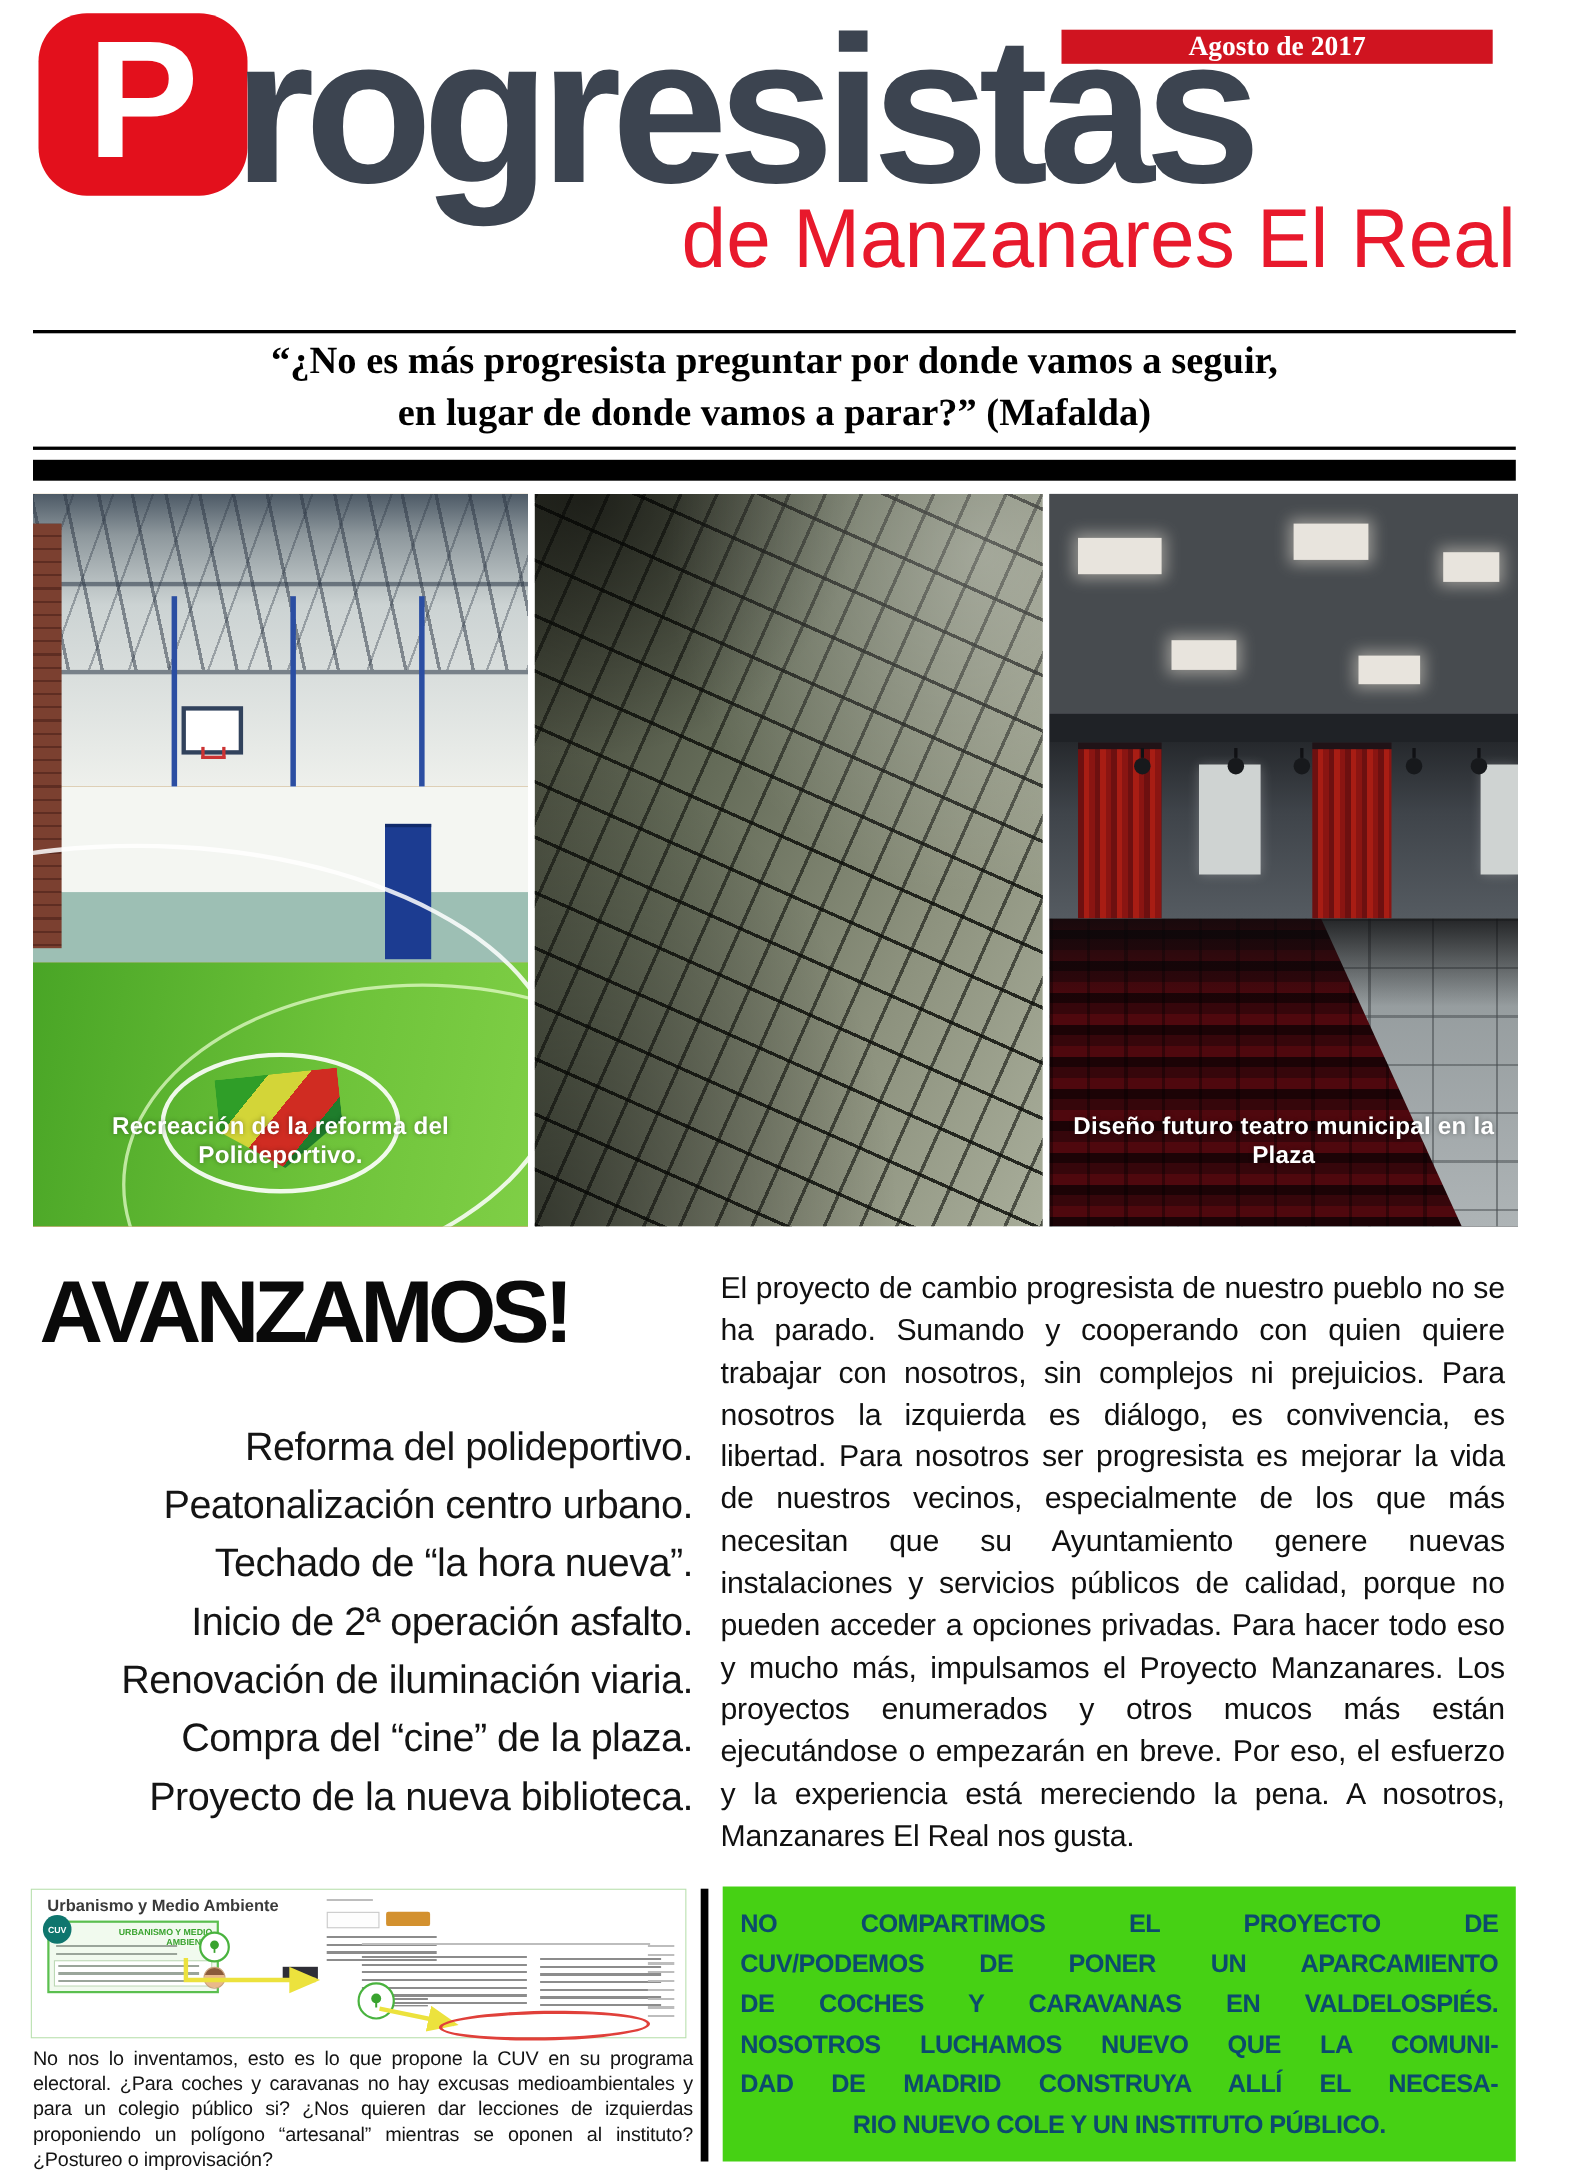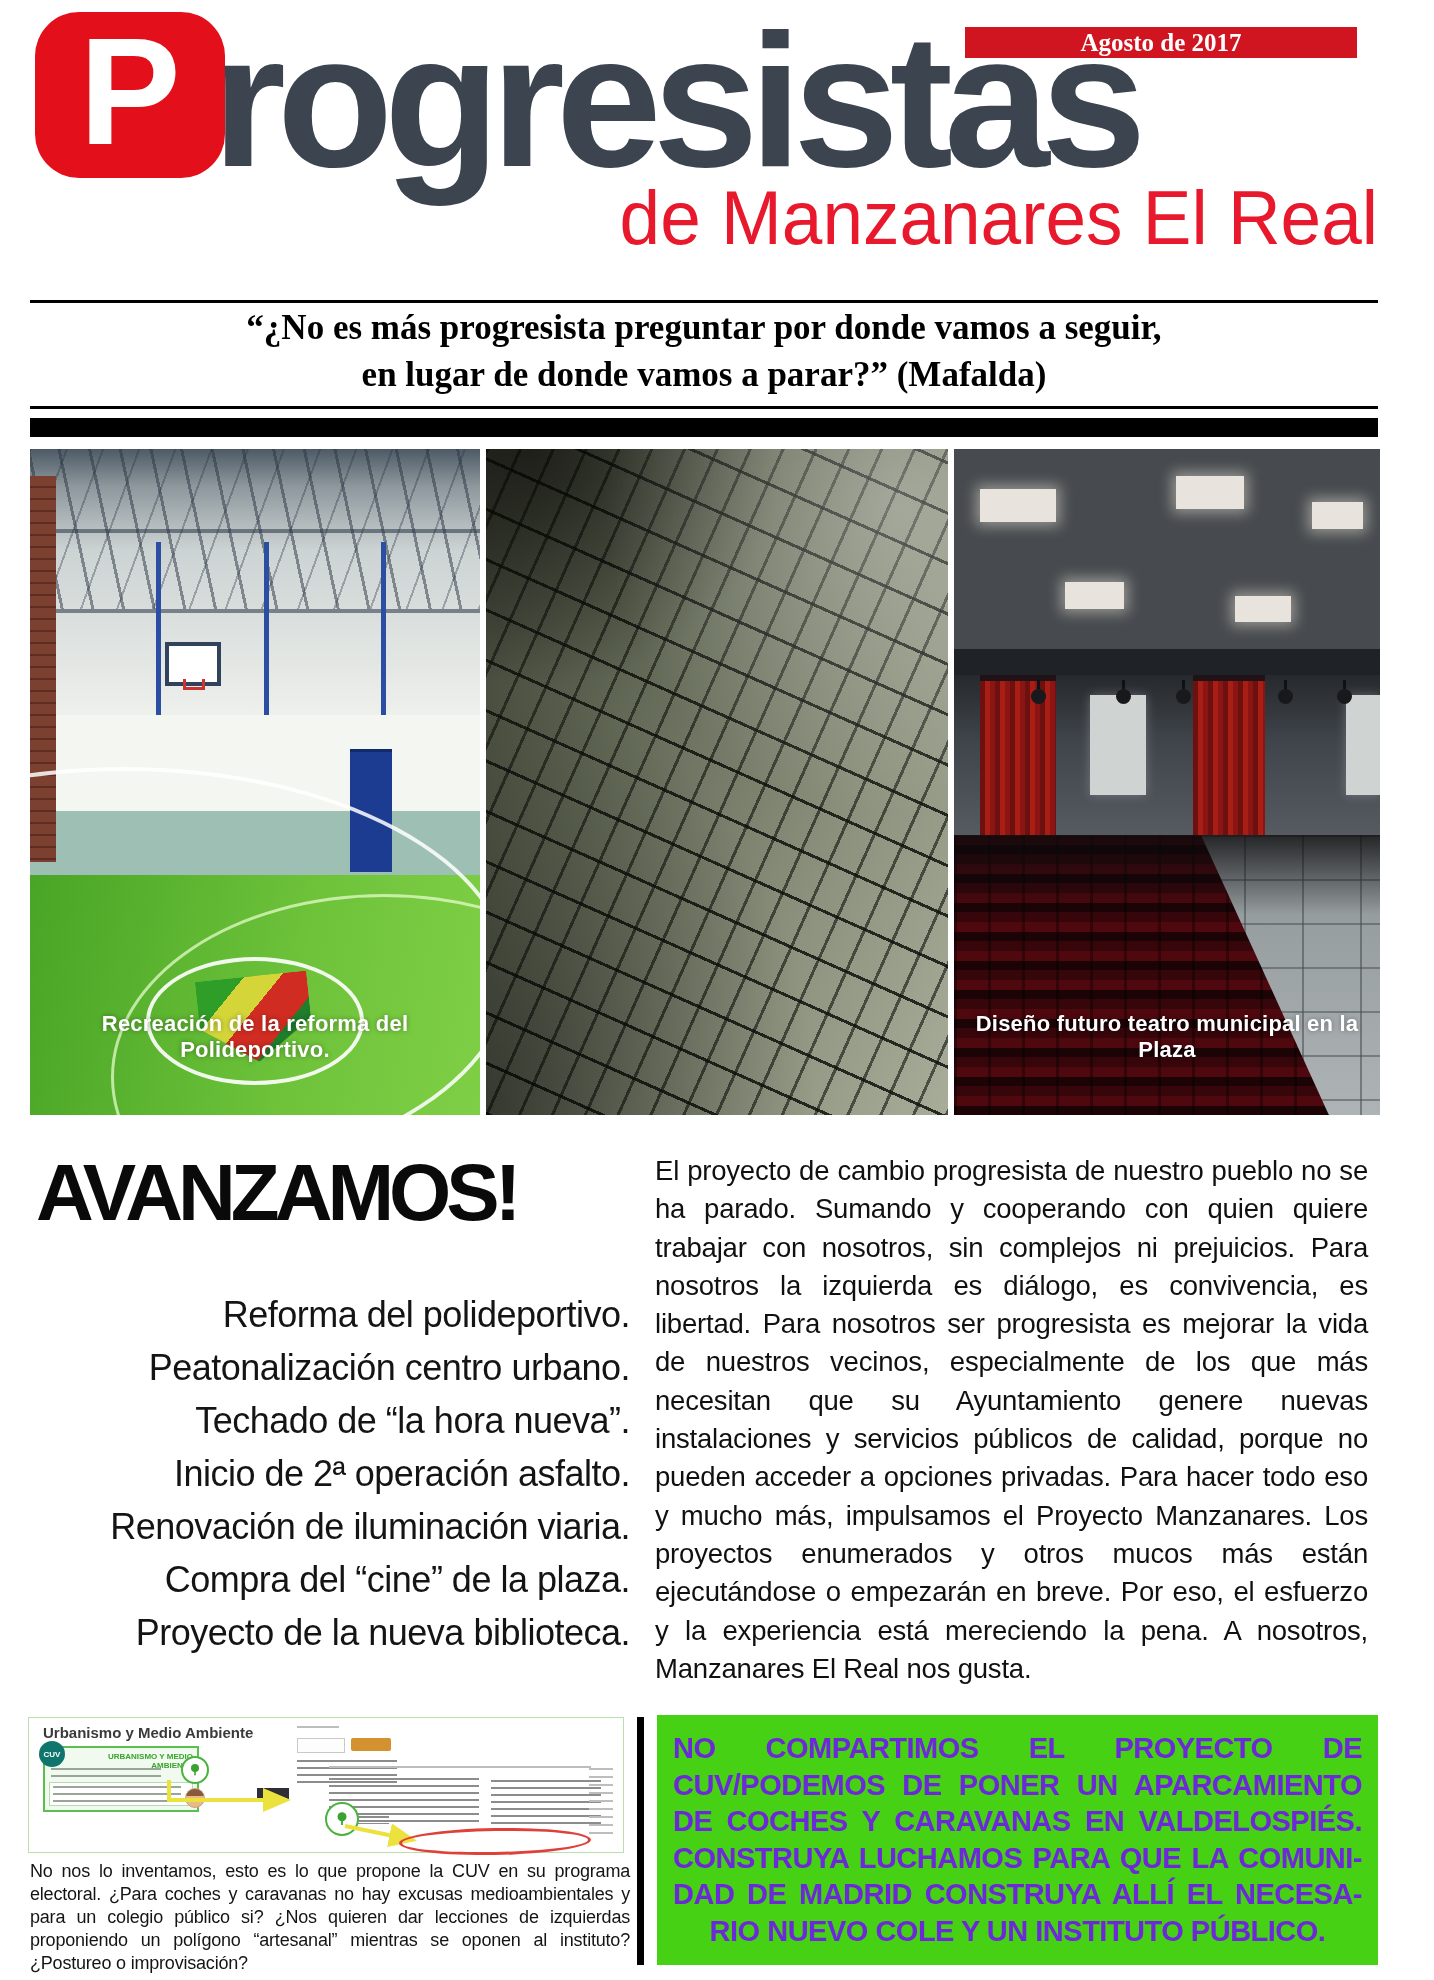"NO COMPARTIMOS EL PROYECTO DE" .gline { color: #6d28d9 -> #0c4a6e; font-size: 29px -> 23px }
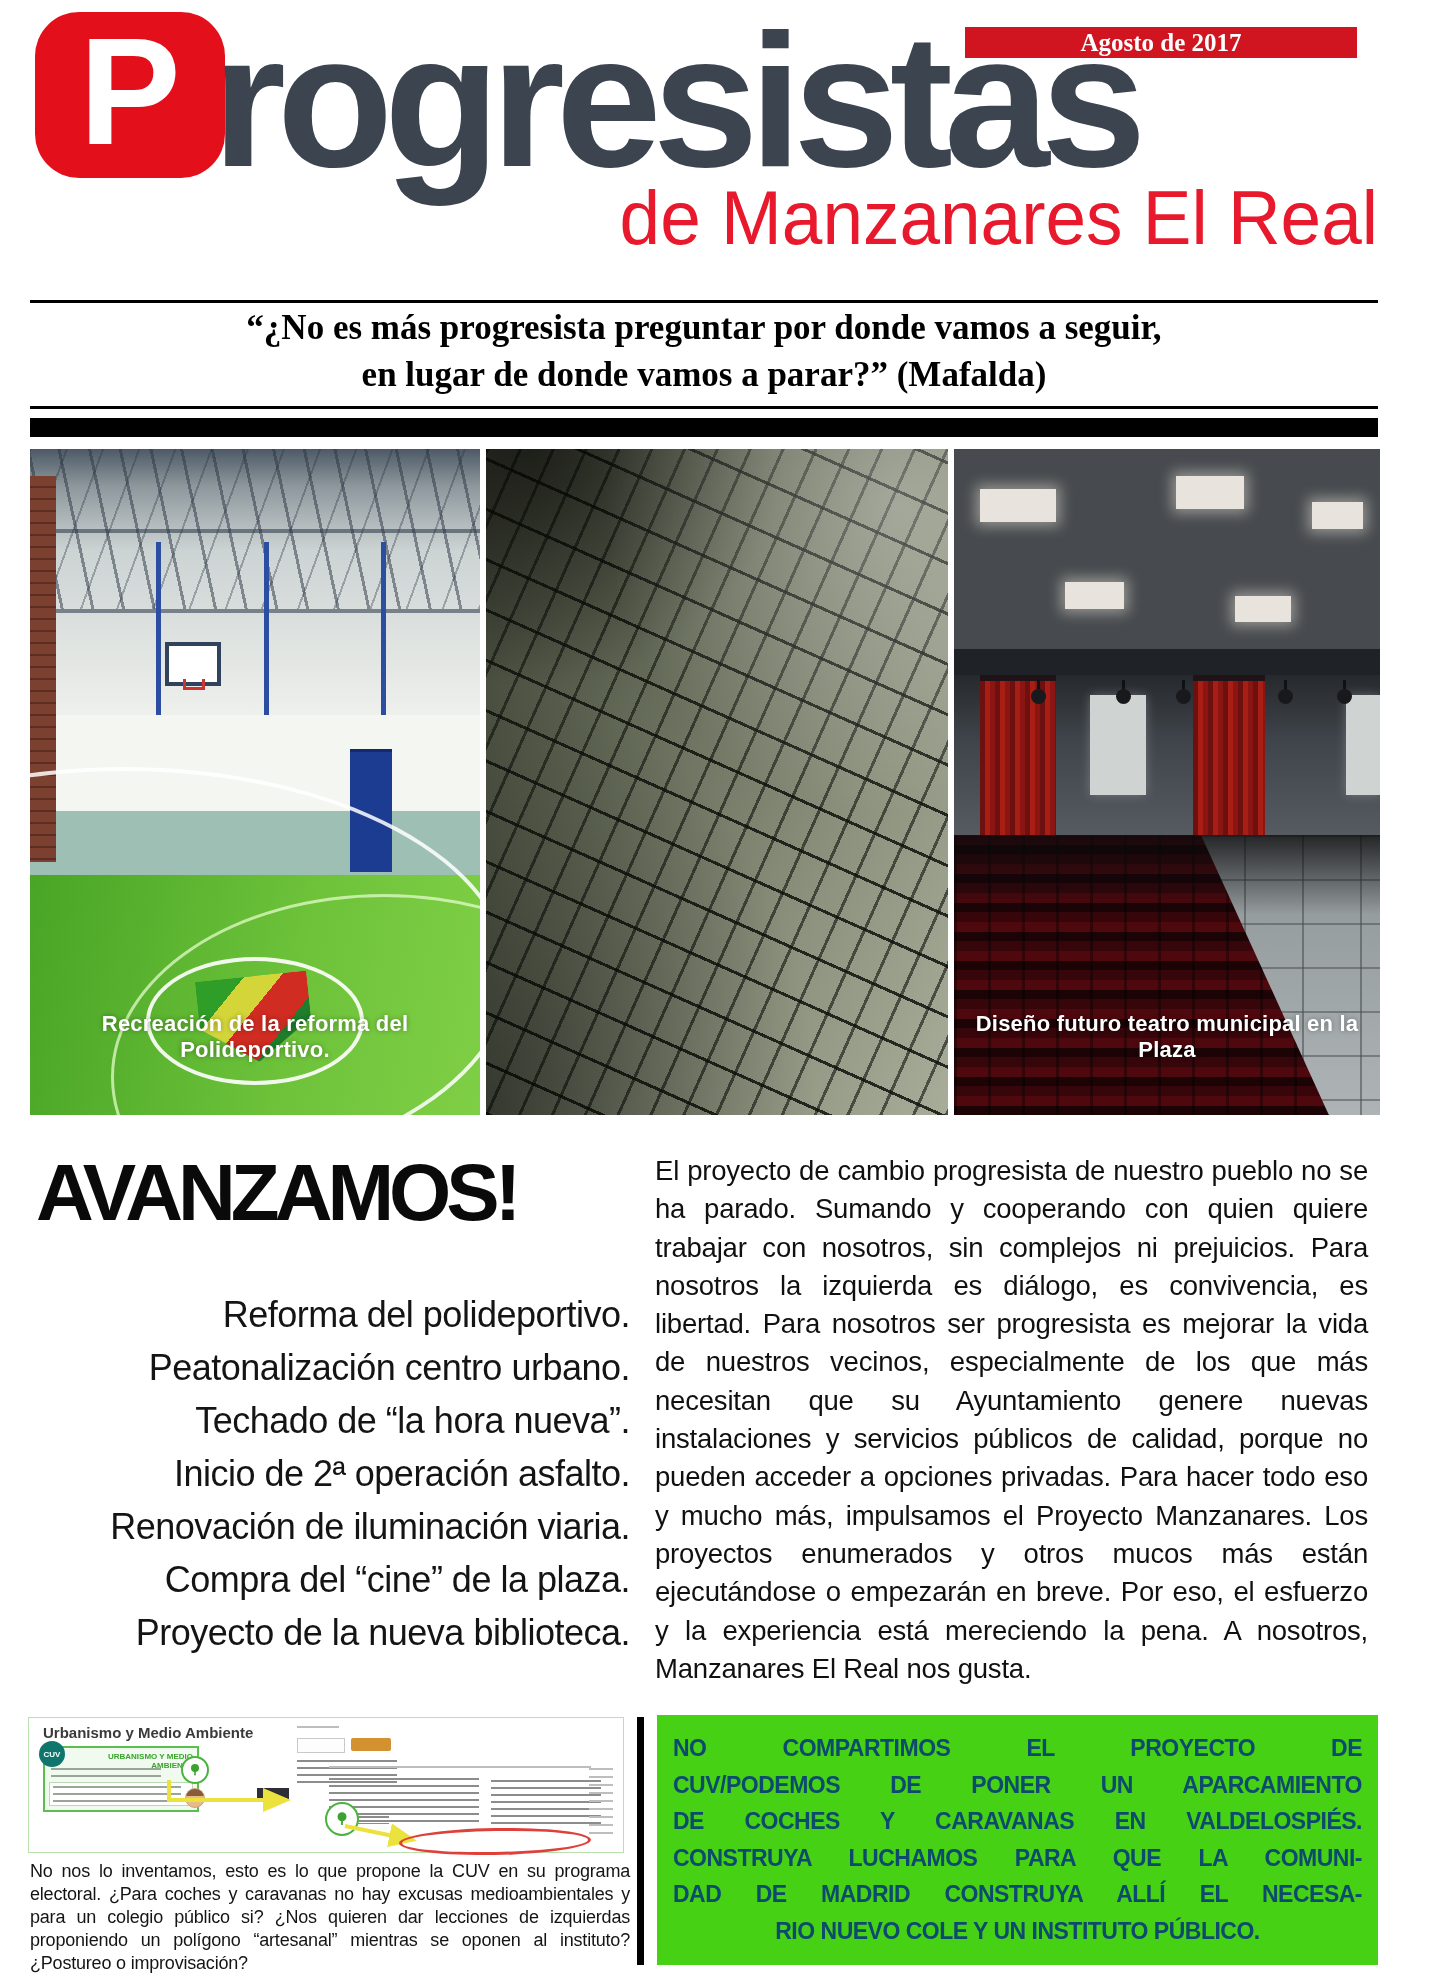"CONSTRUYA LUCHAMOS PARA QUE LA" div.gline { text: CONSTRUYA LUCHAMOS PARA -> NOSOTROS LUCHAMOS NUEVO }
